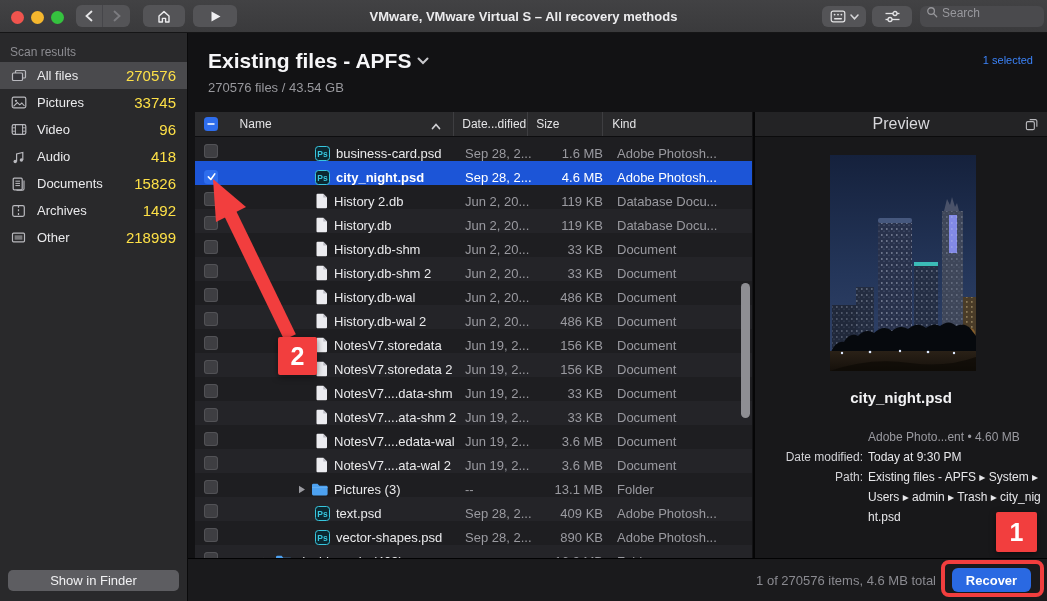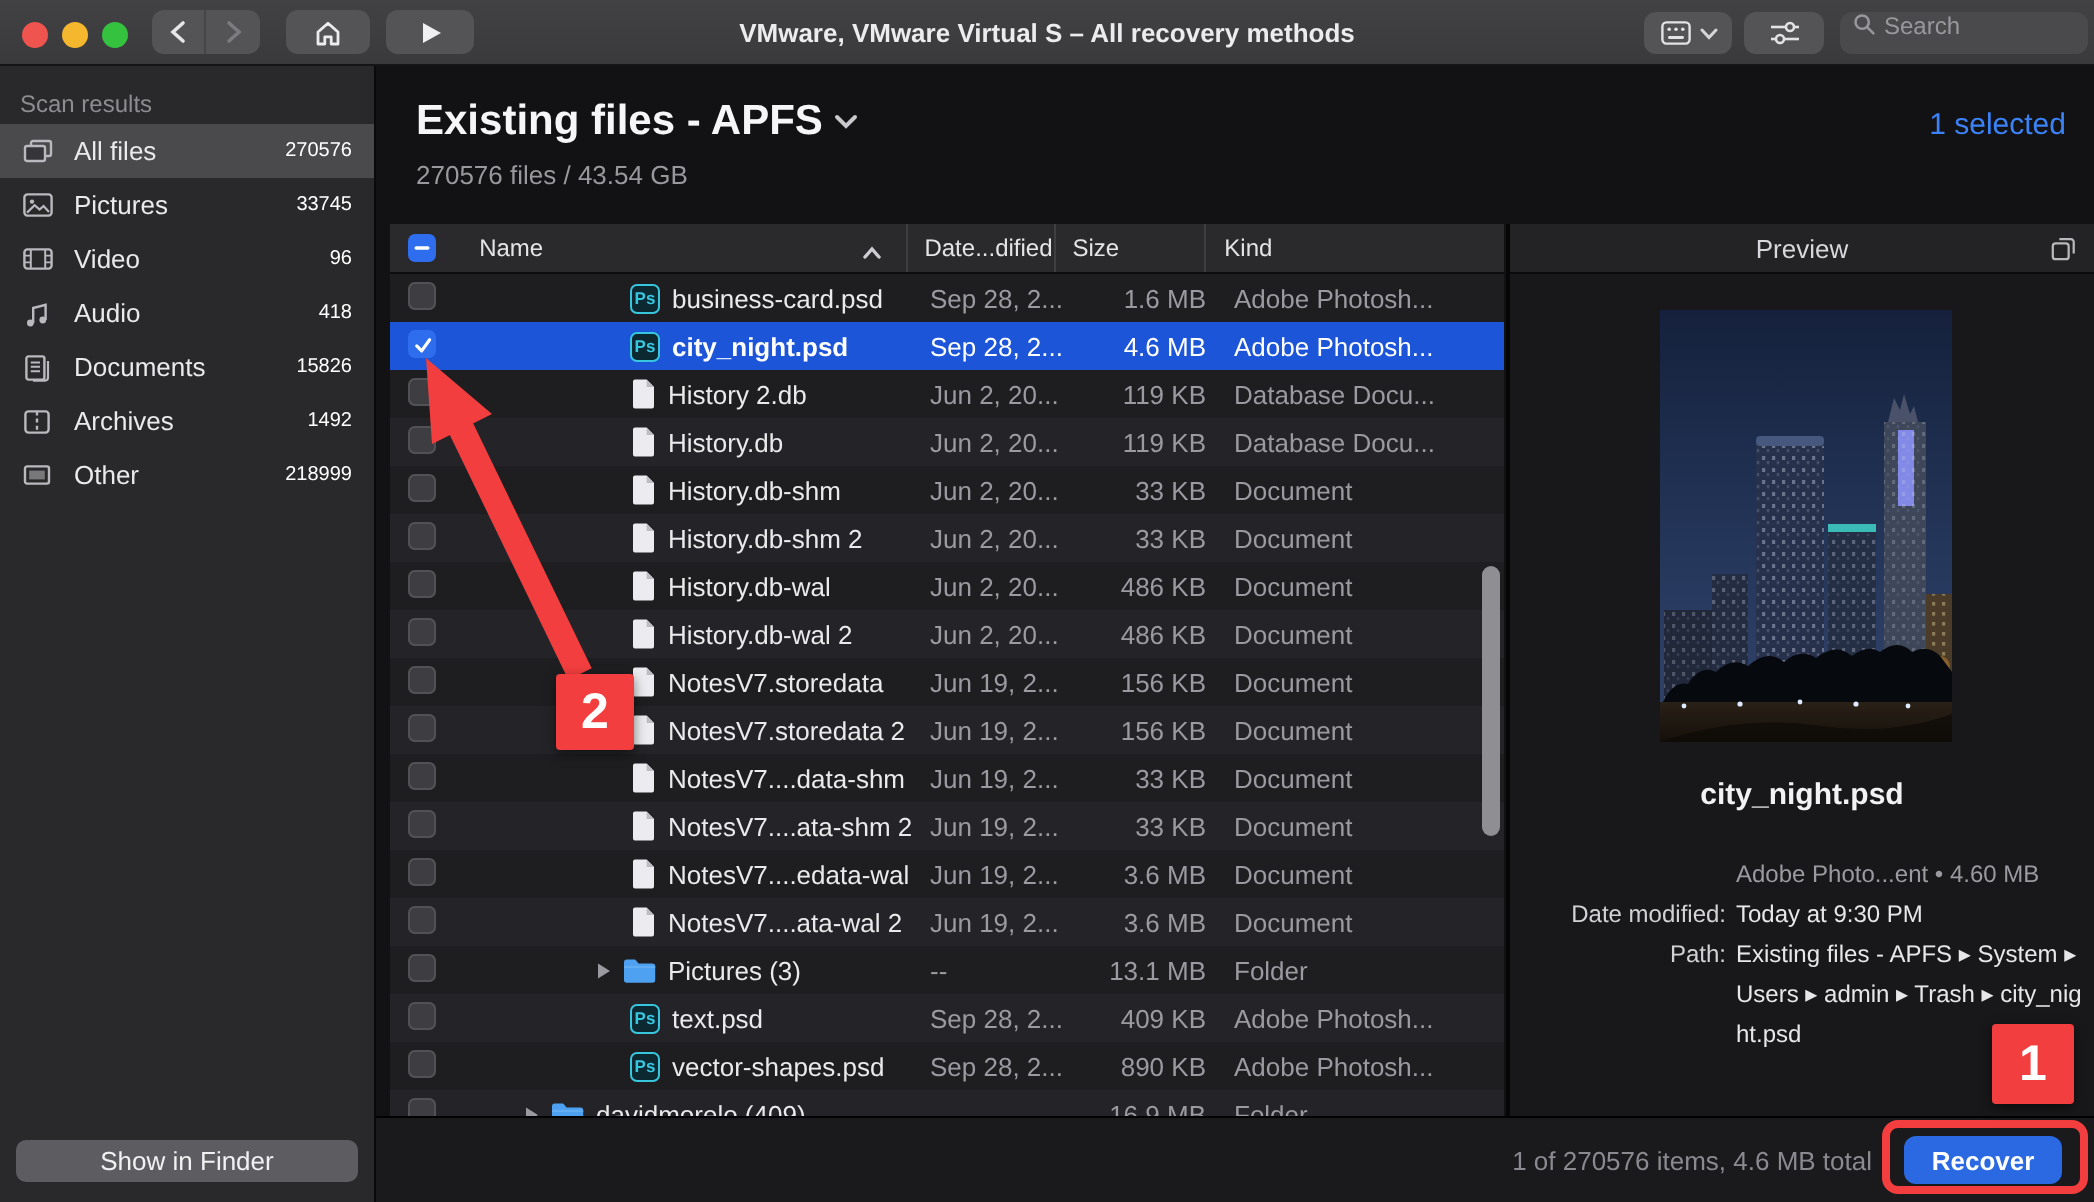"1 selected" .sel-count { font-size: 15px -> 11px }
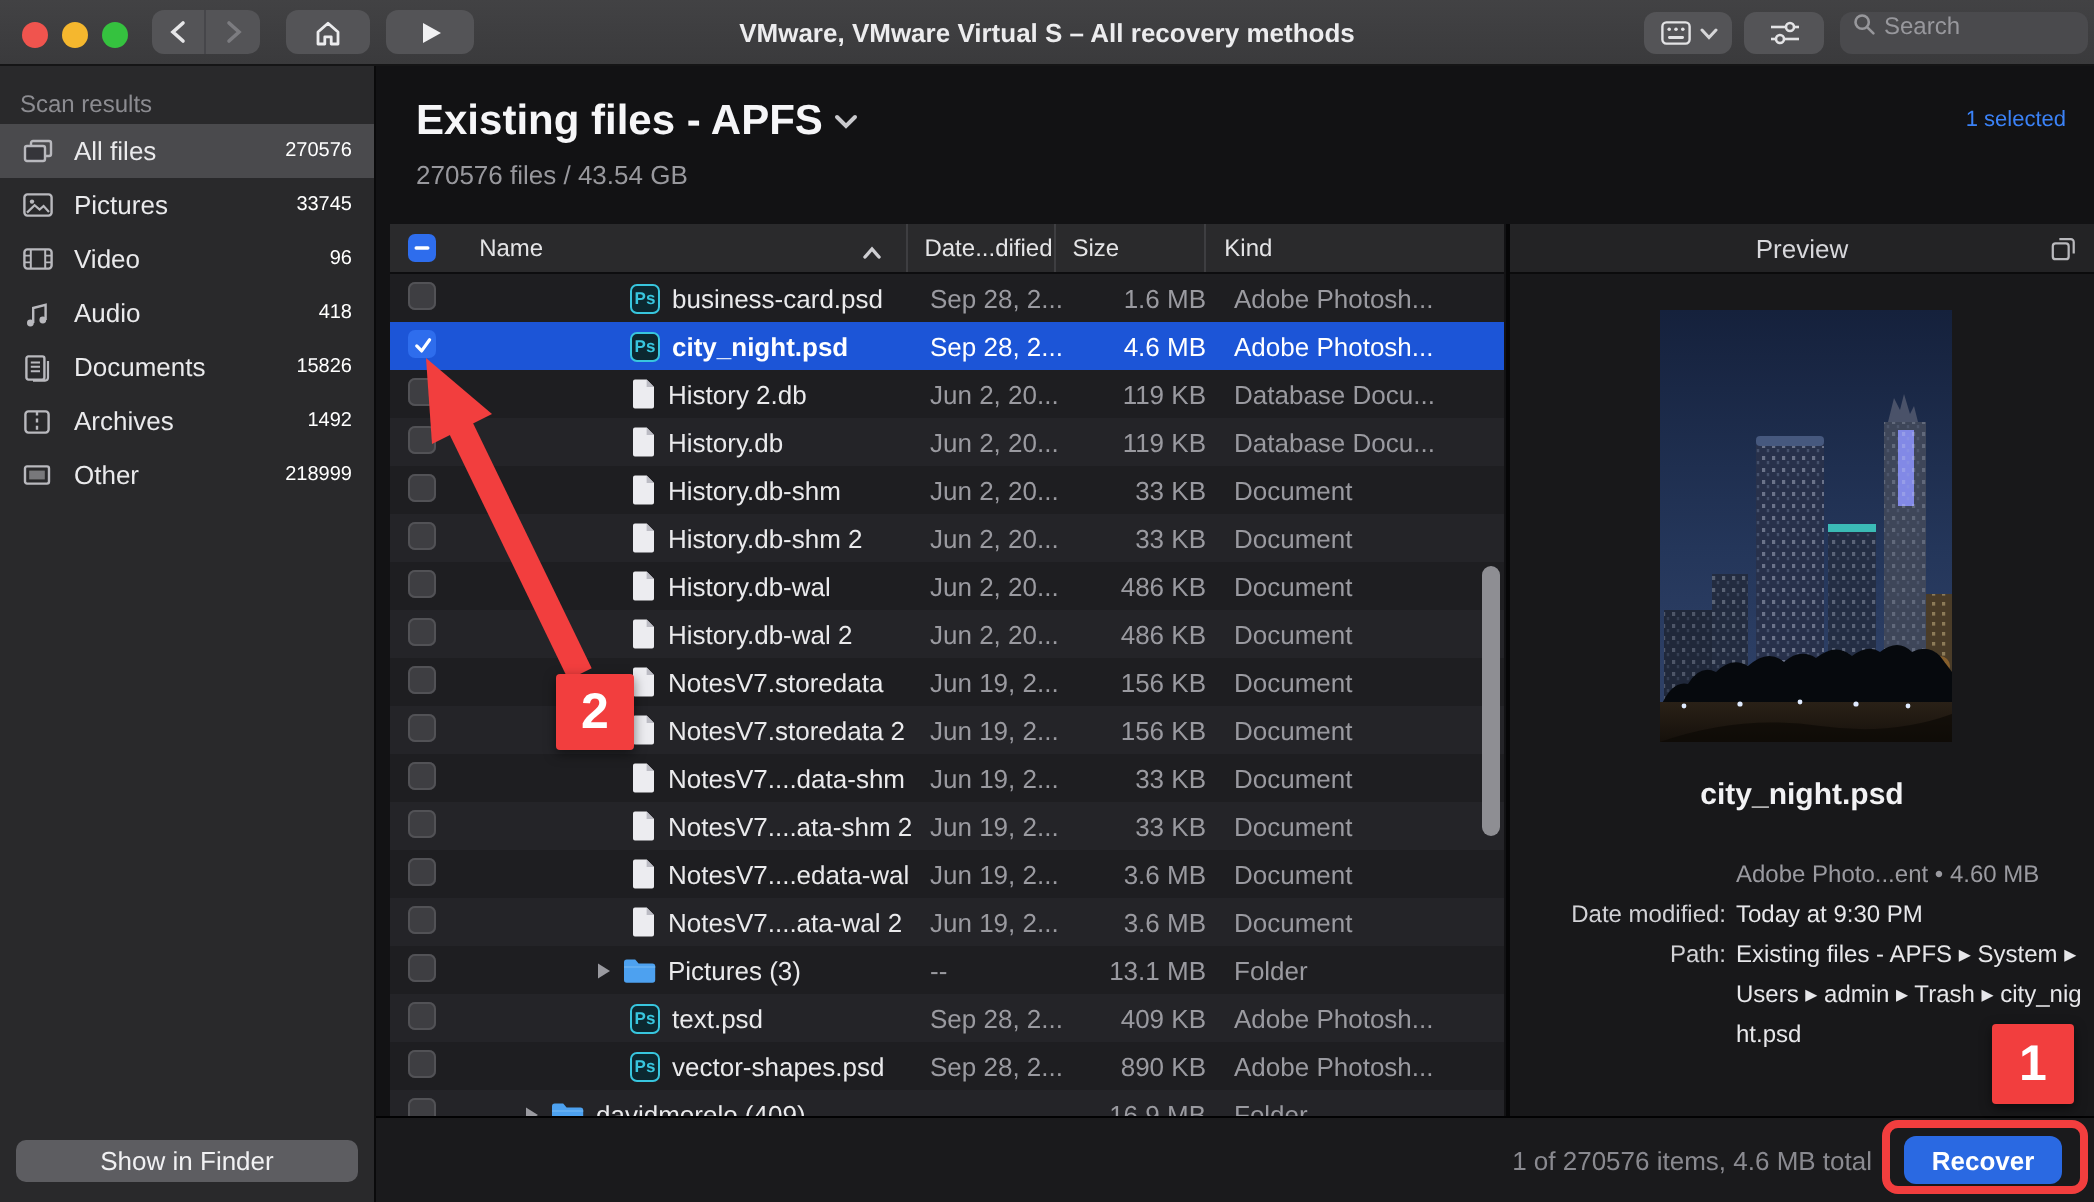"270576" .s-count { color: #ffffff -> #fde047; font-size: 10px -> 15px }
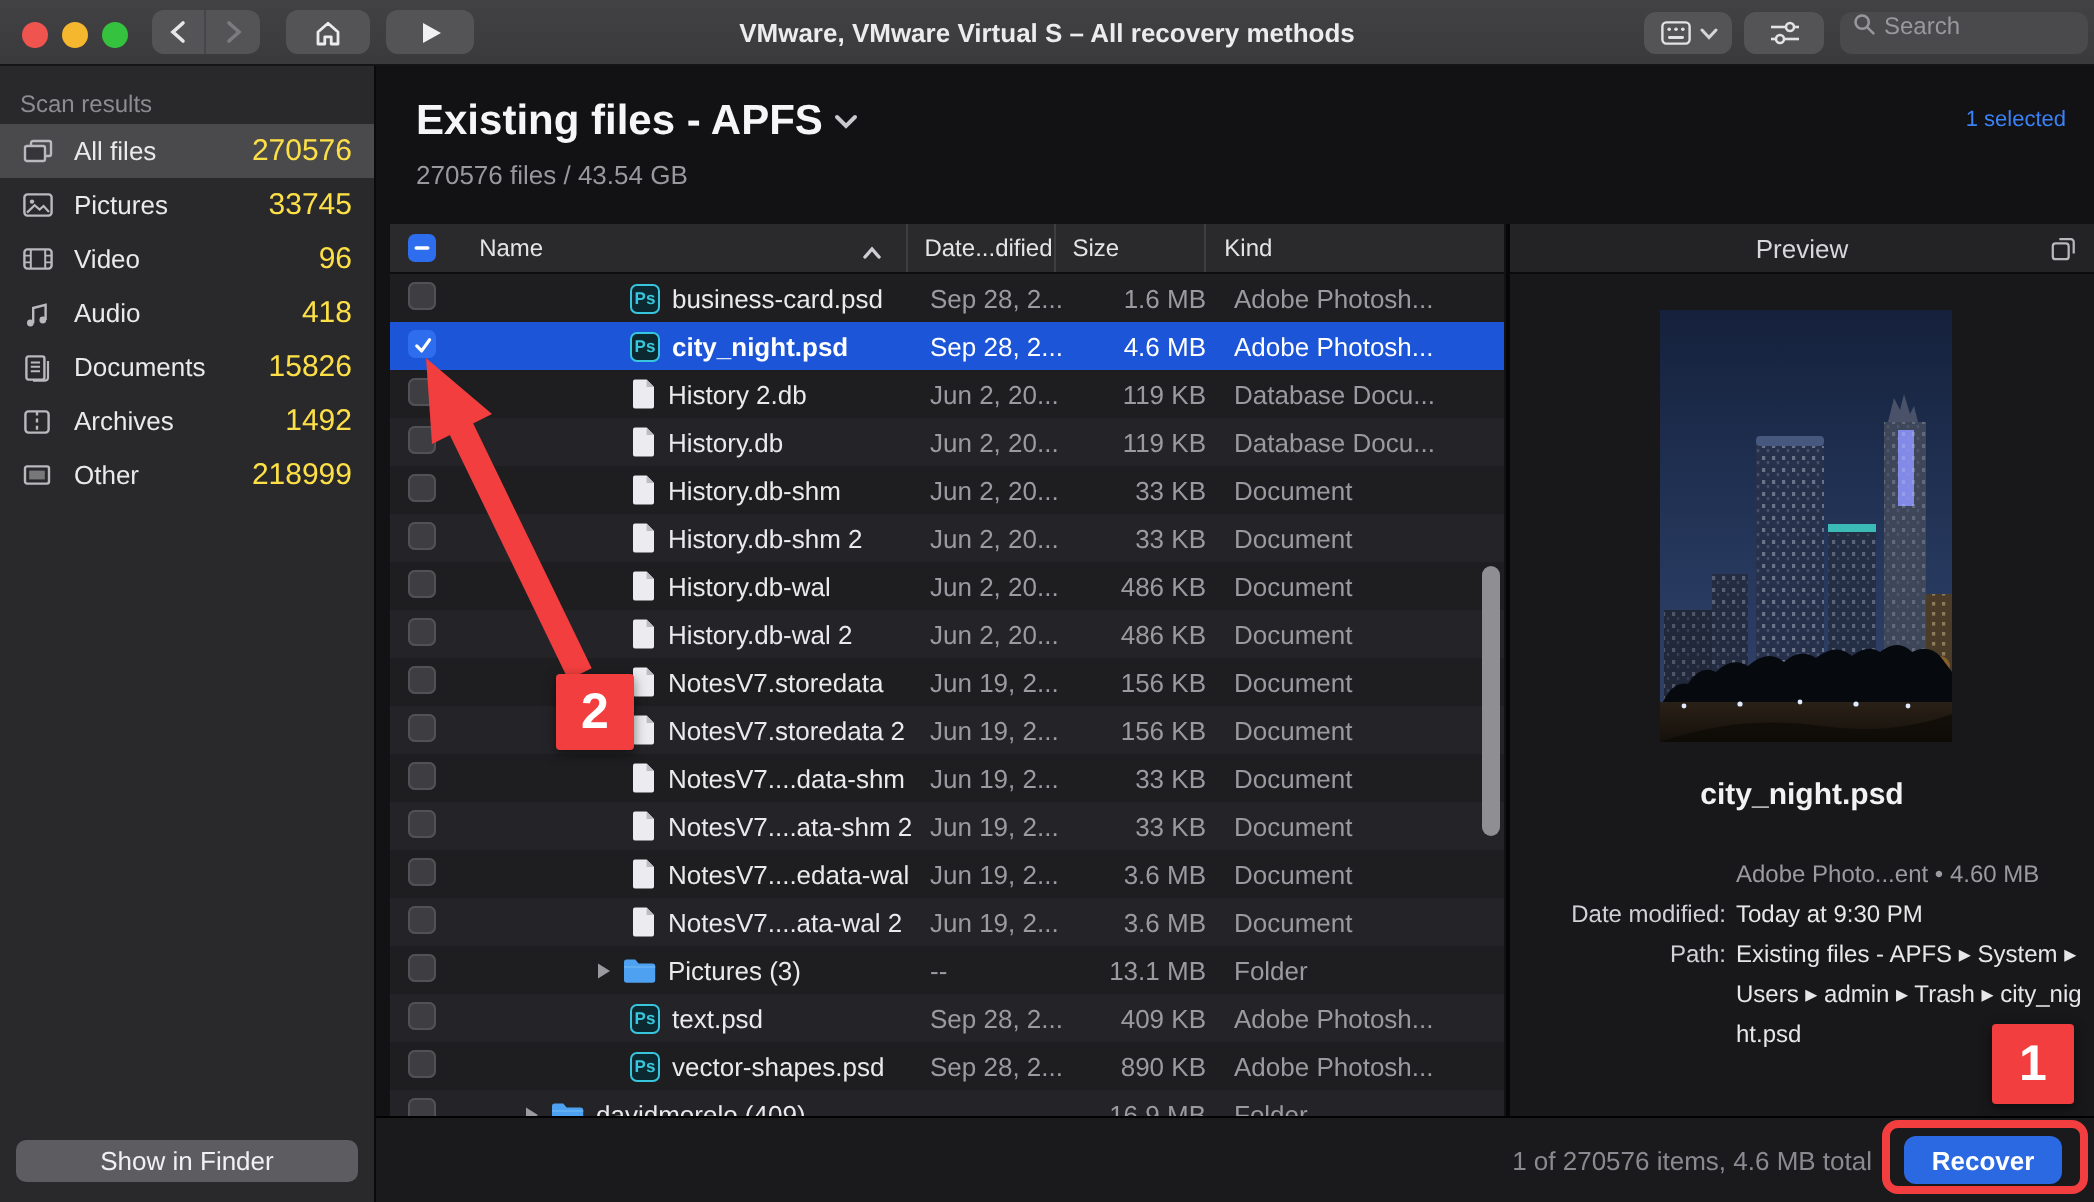"Preview" .p-head { font-size: 13px -> 16px }
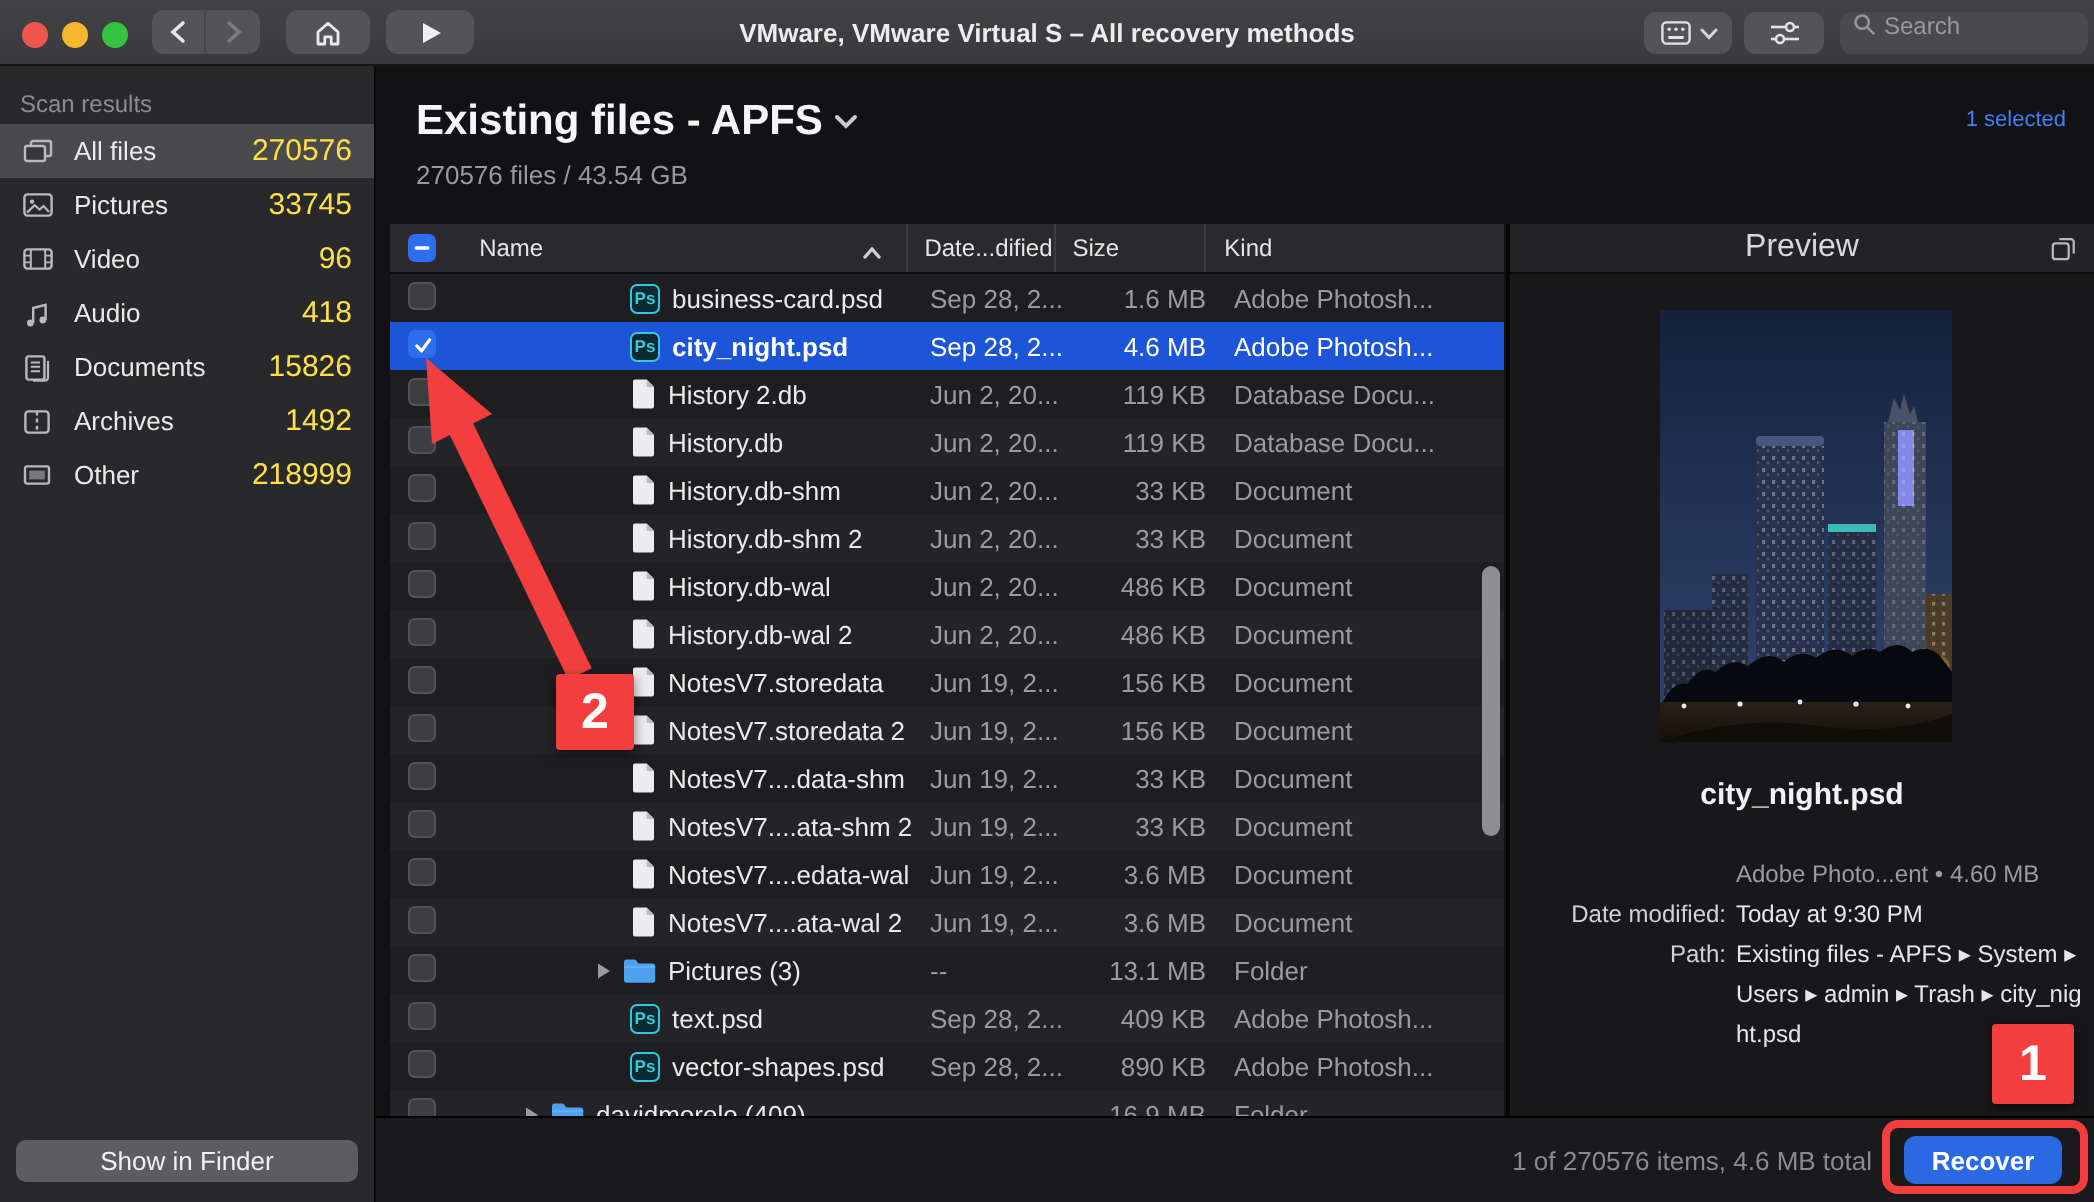"Ps" .t-row { align-items: center -> flex-end }
